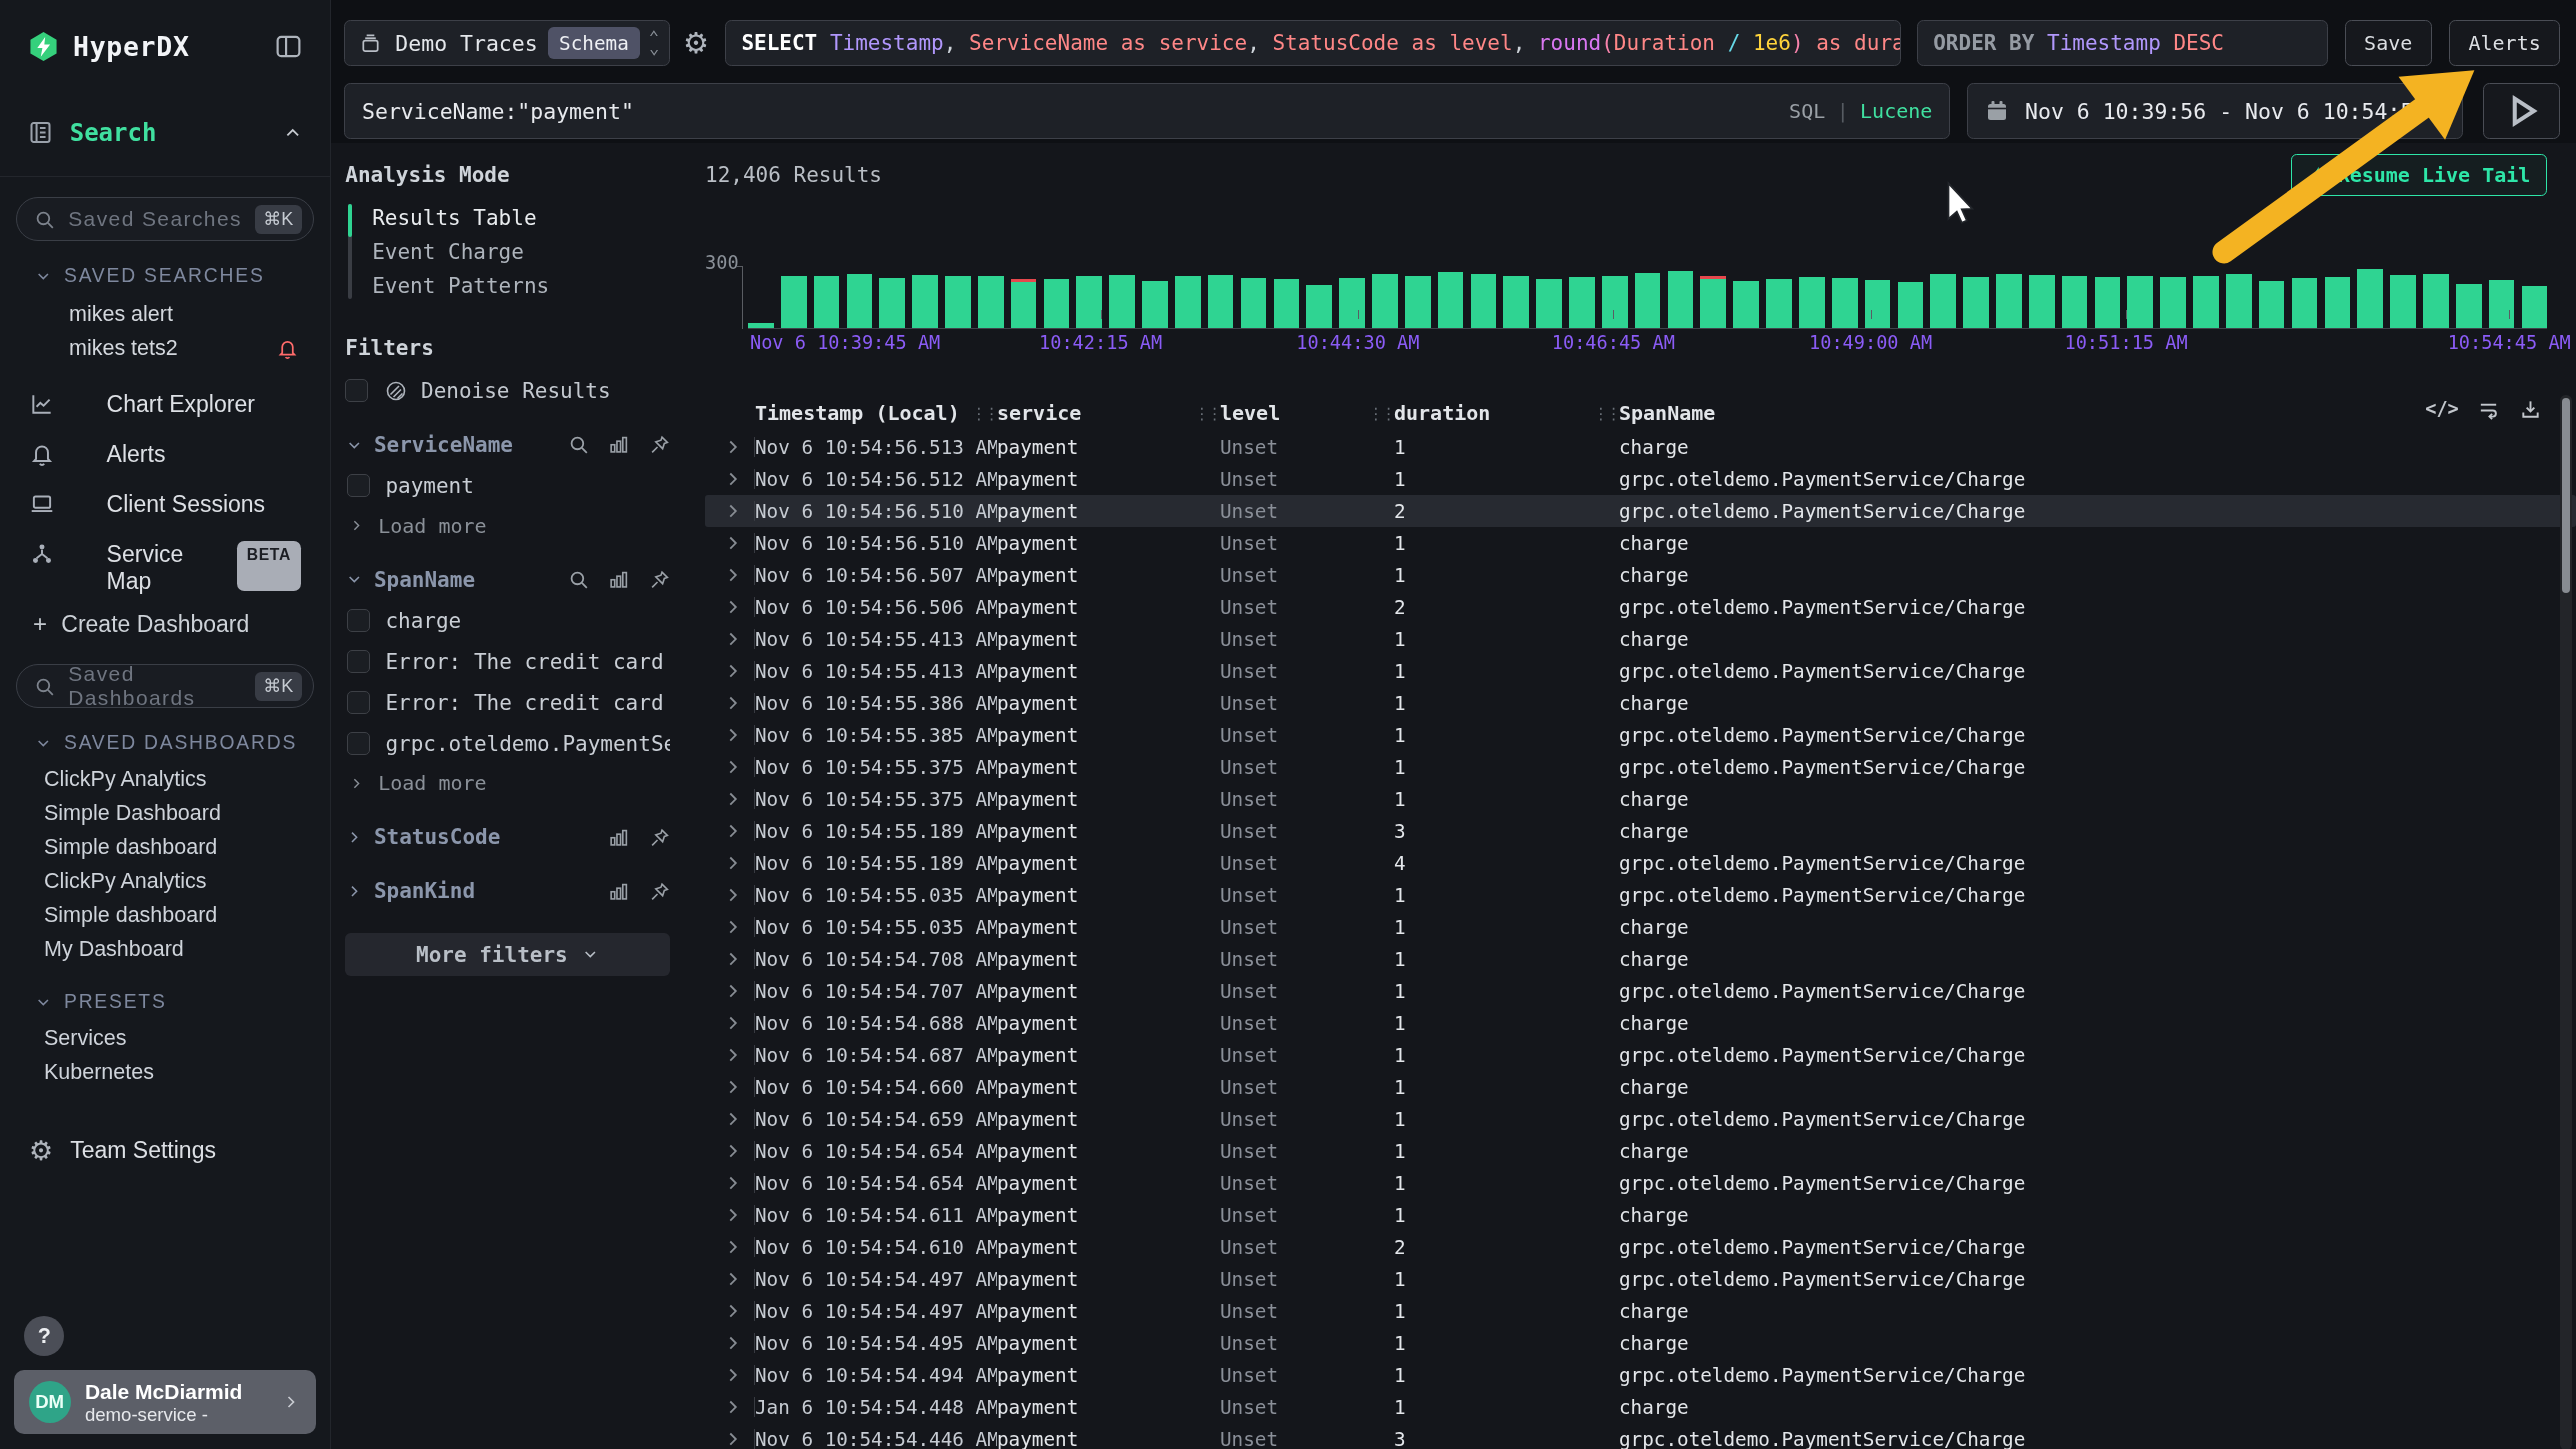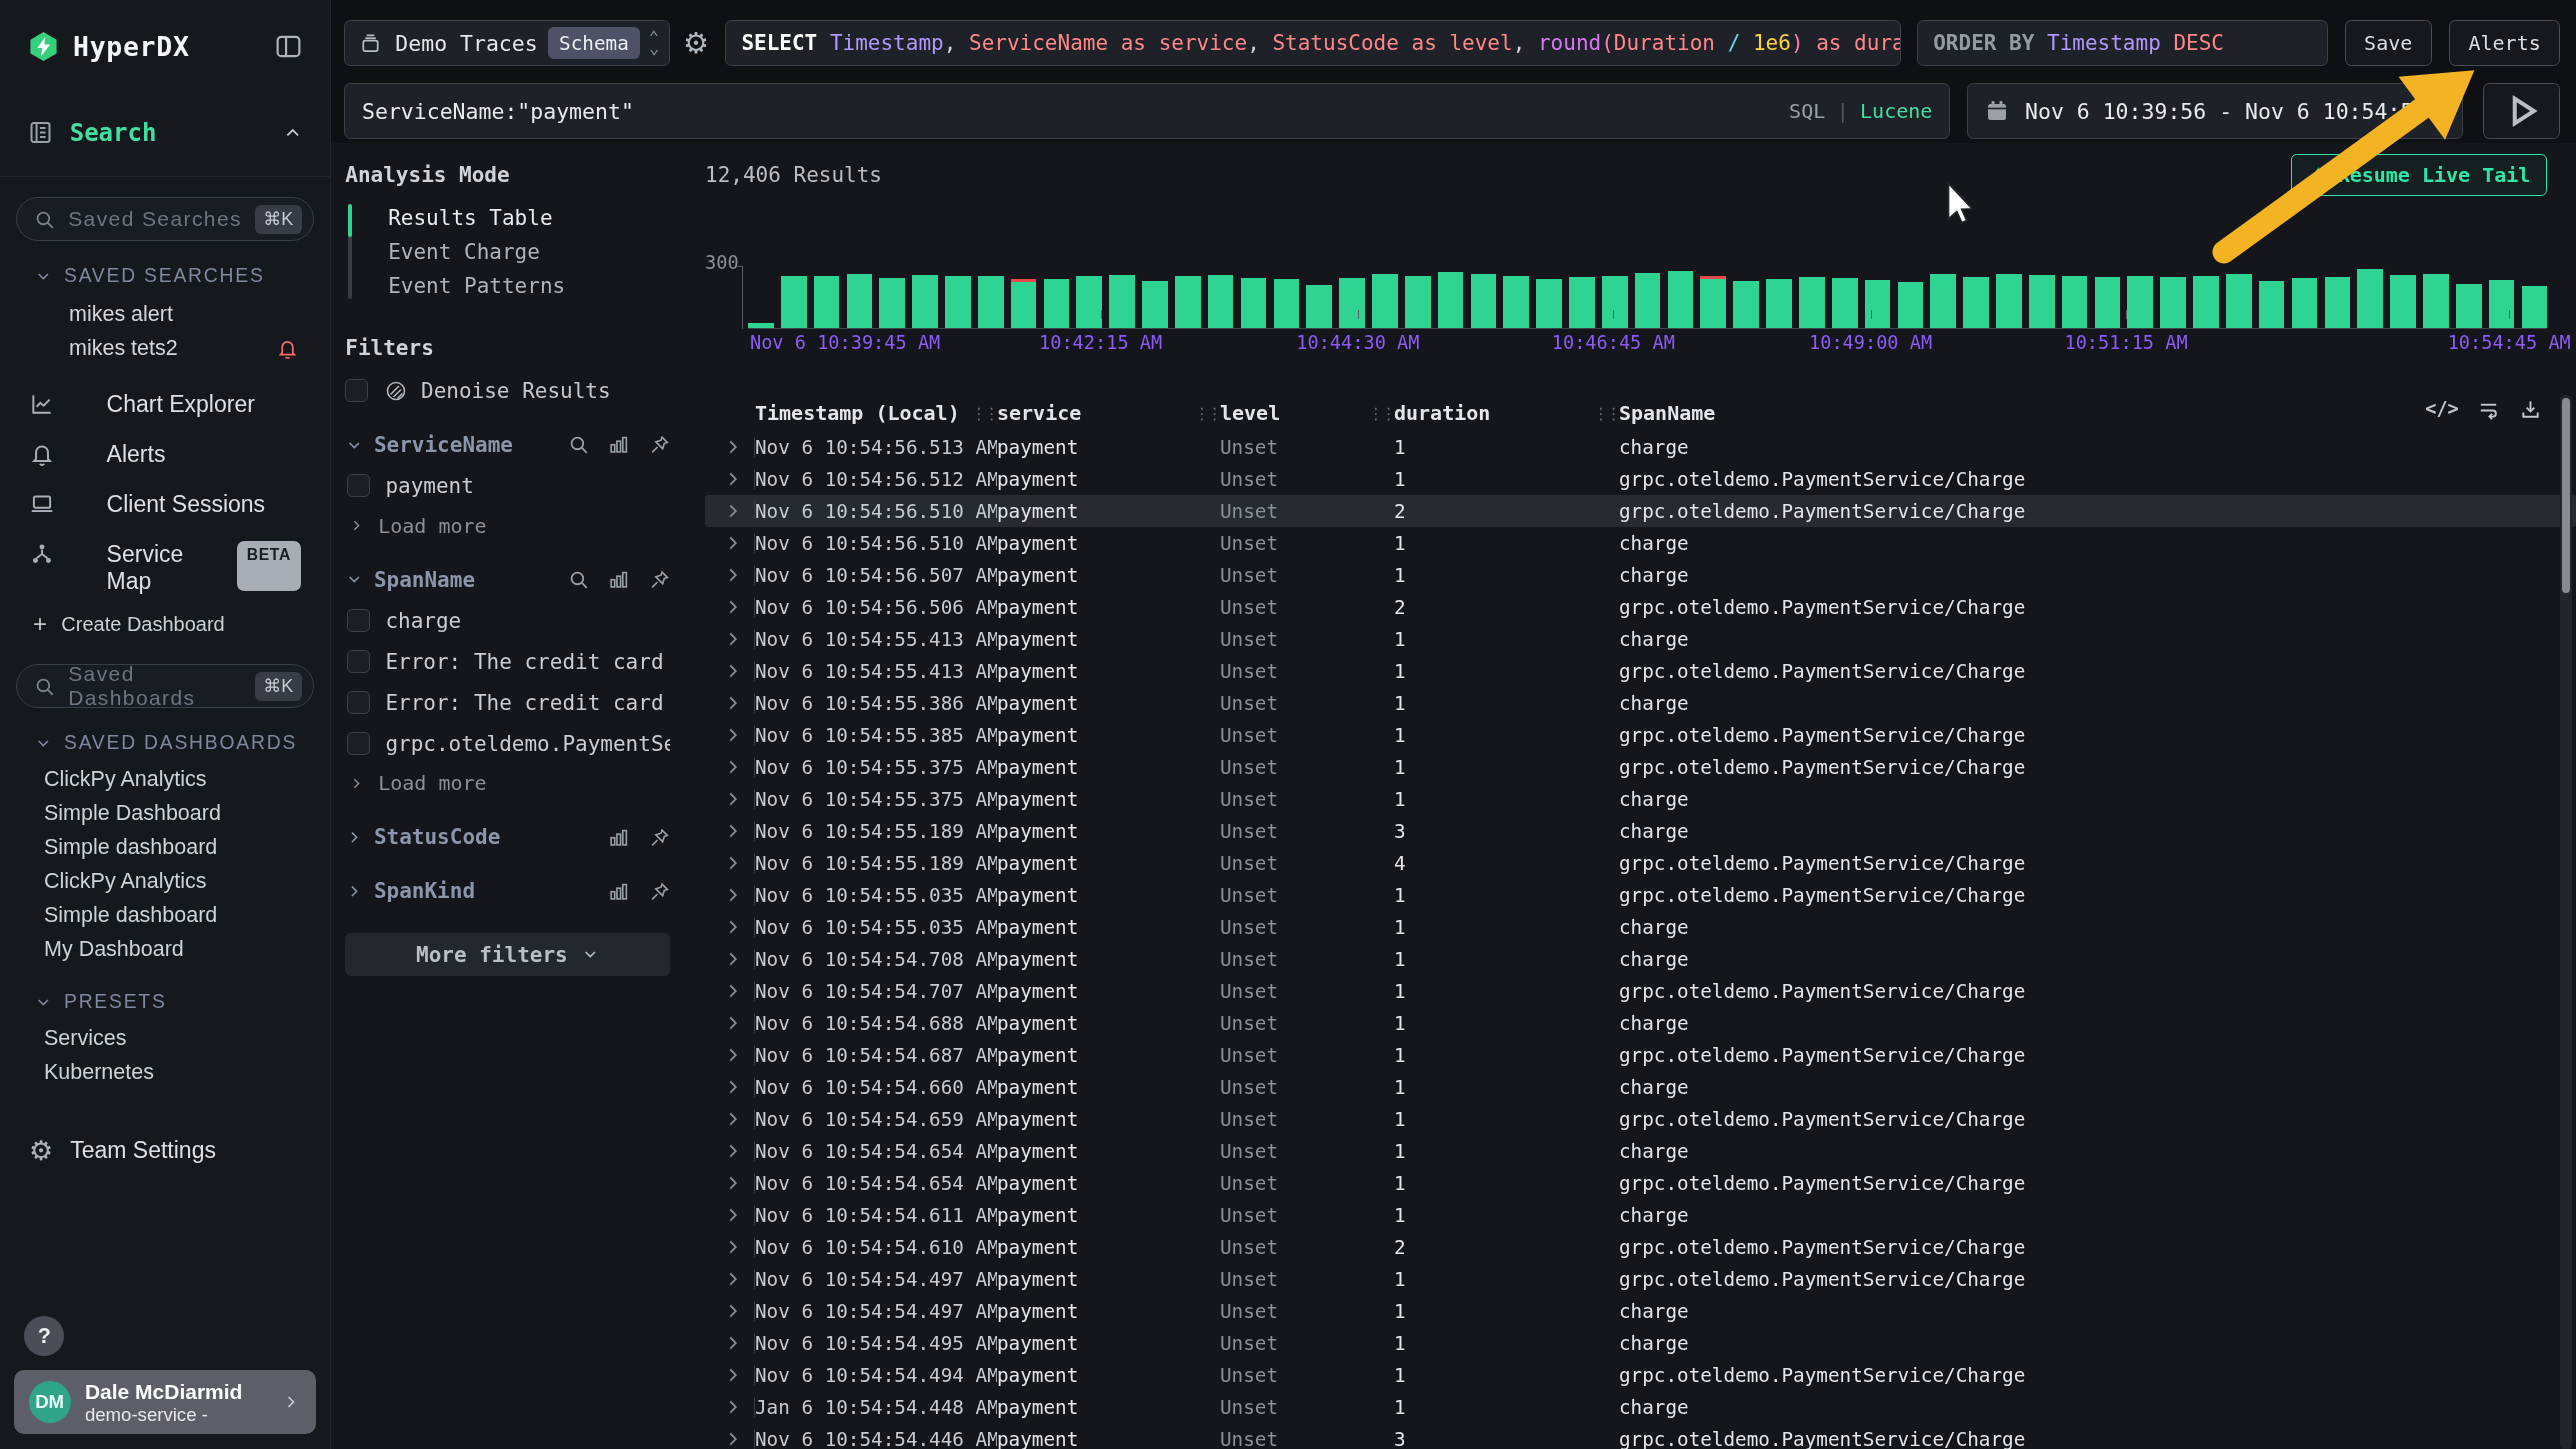"Results Table" .mode { padding-left: 40px -> 24px }
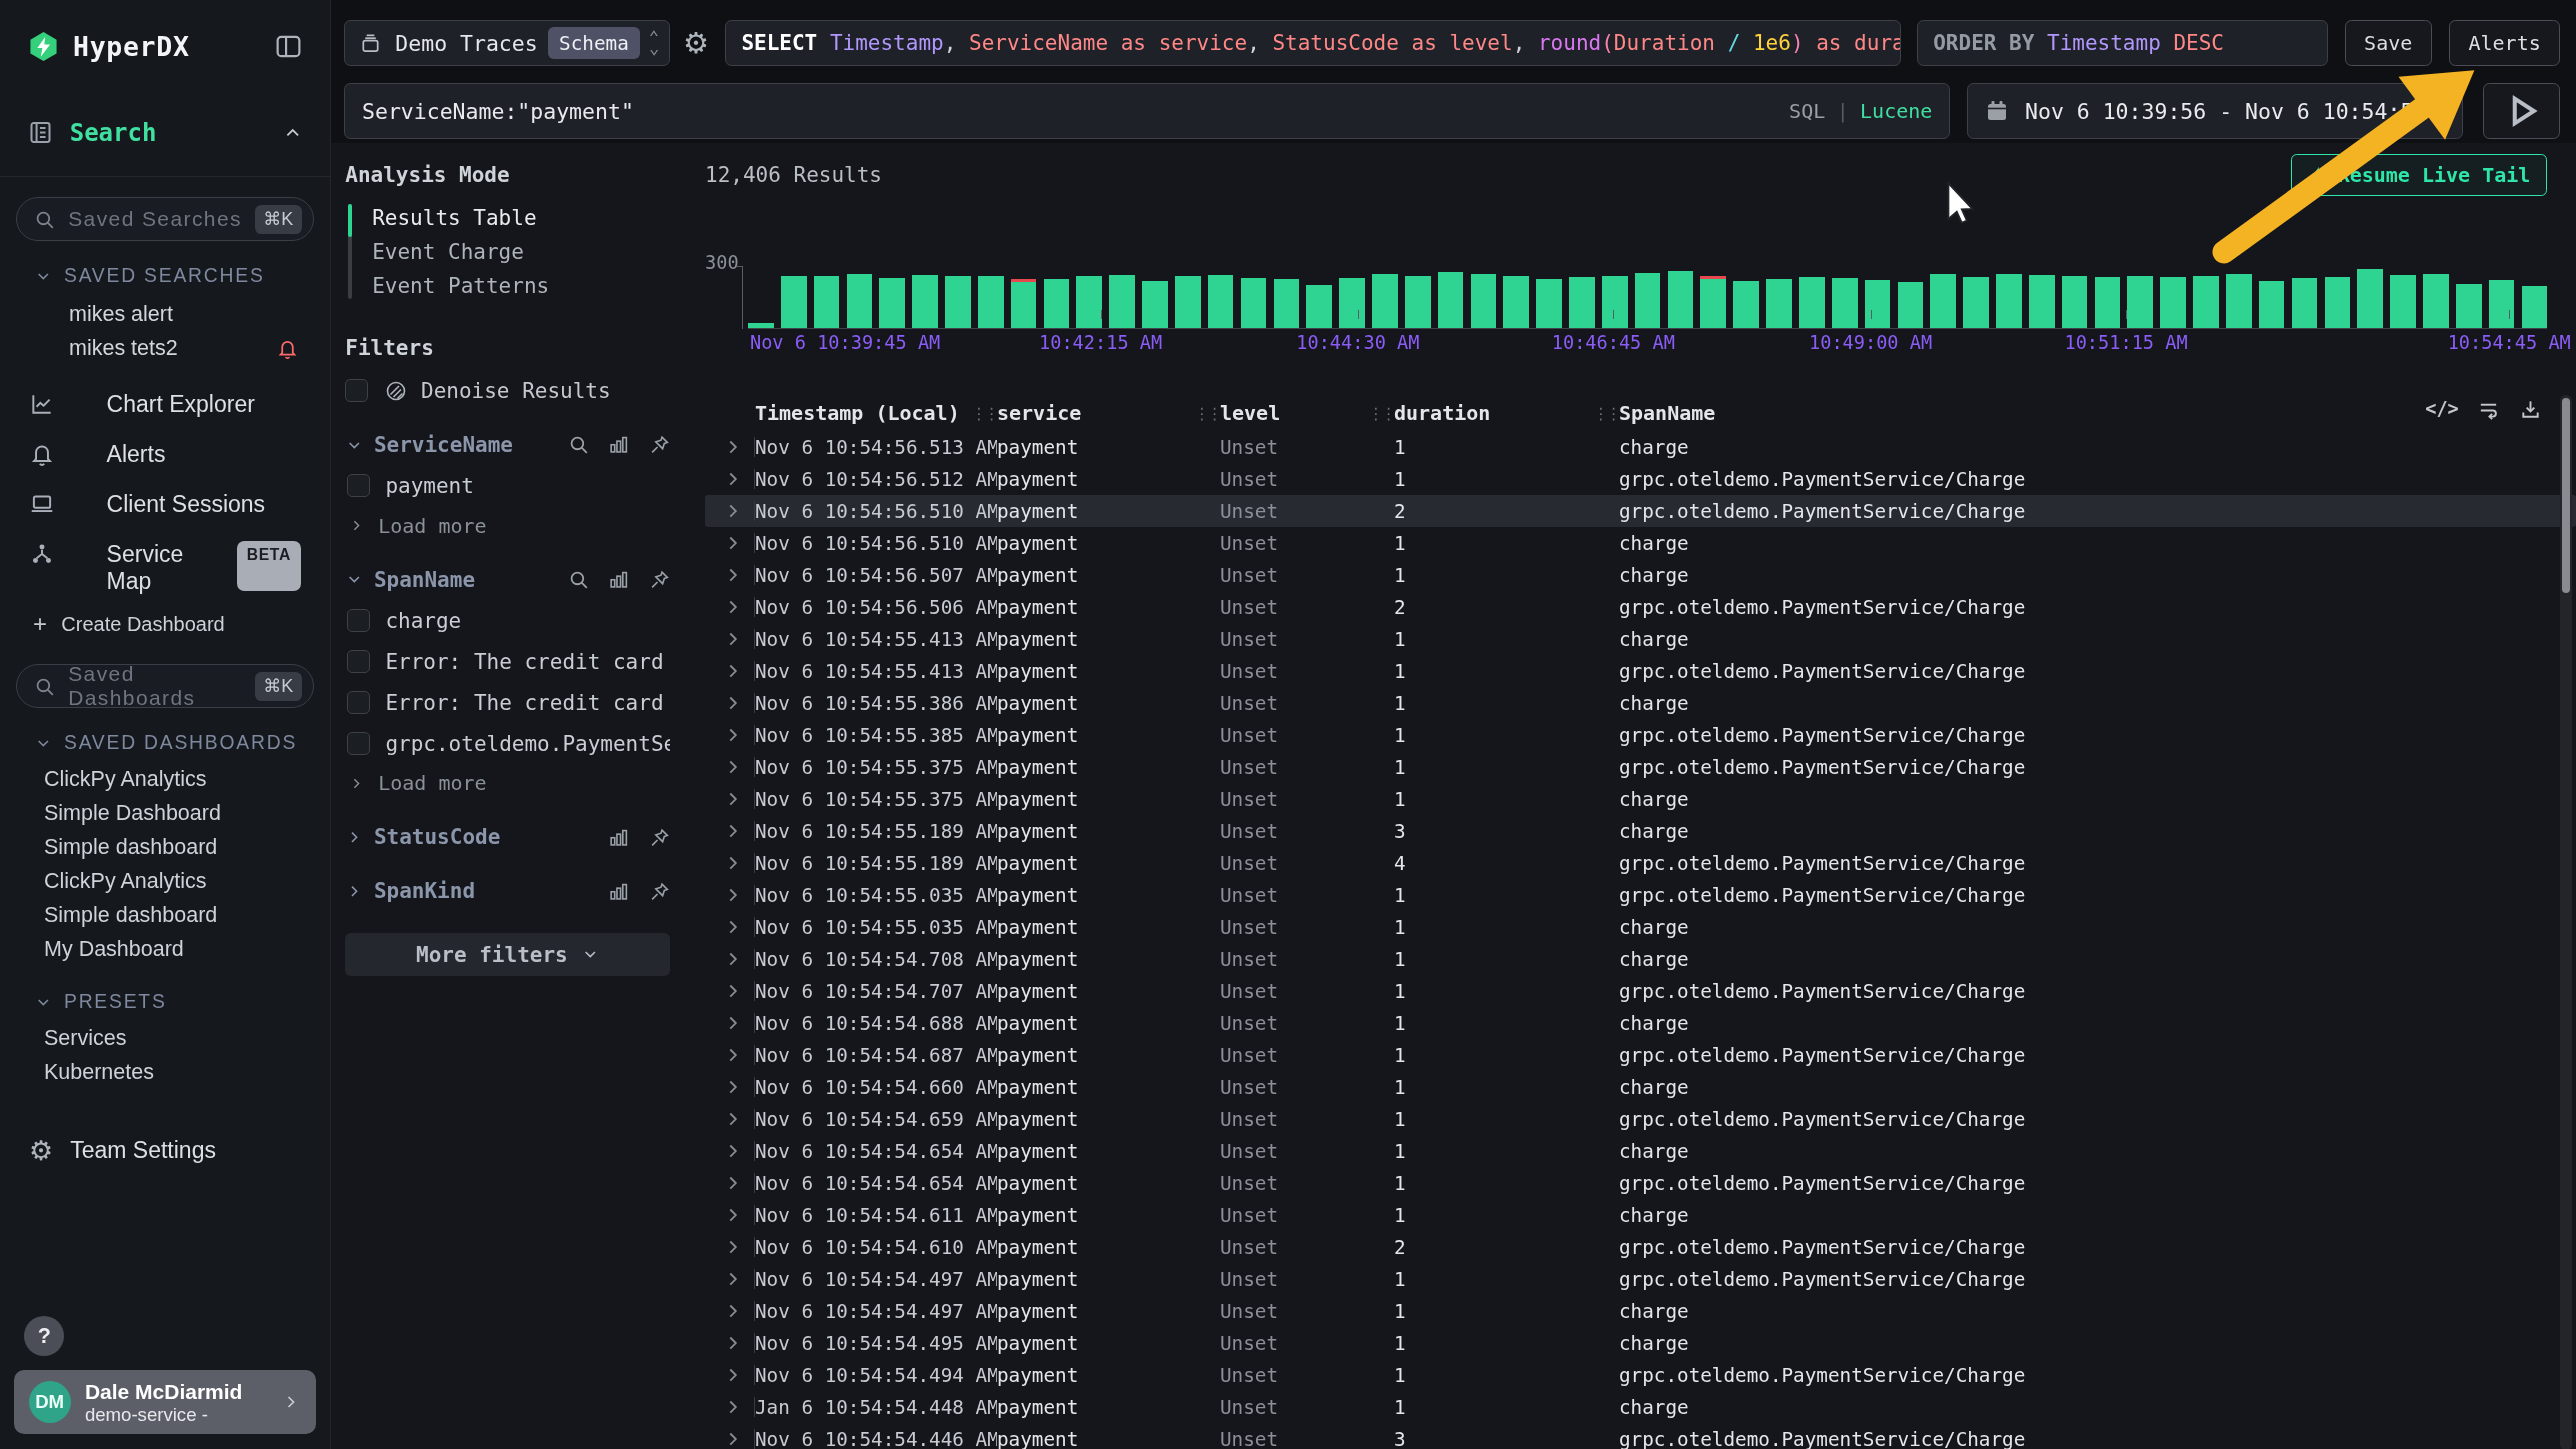"Create Dashboard" .create-row .cl { font-size: 20px -> 23px }
